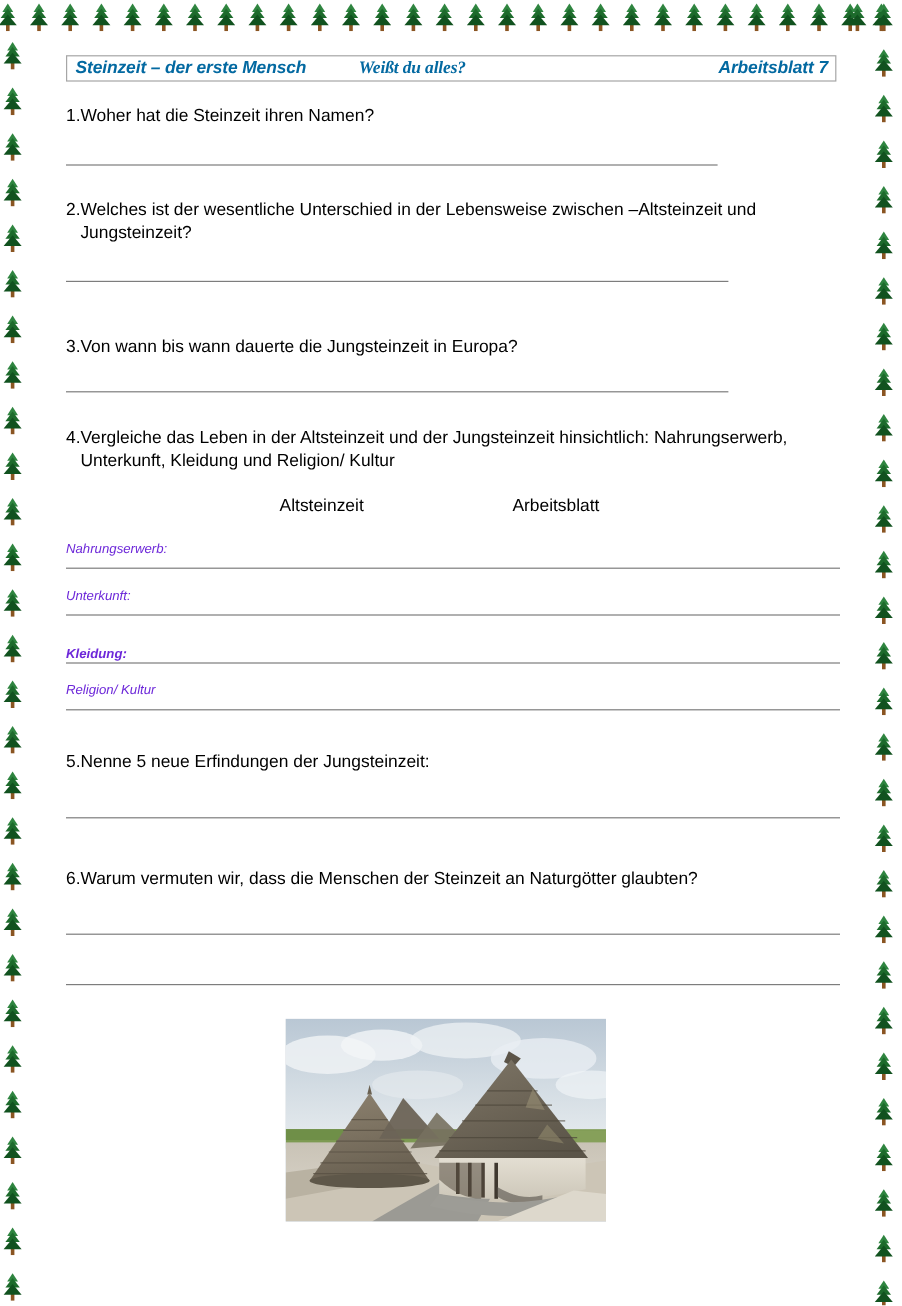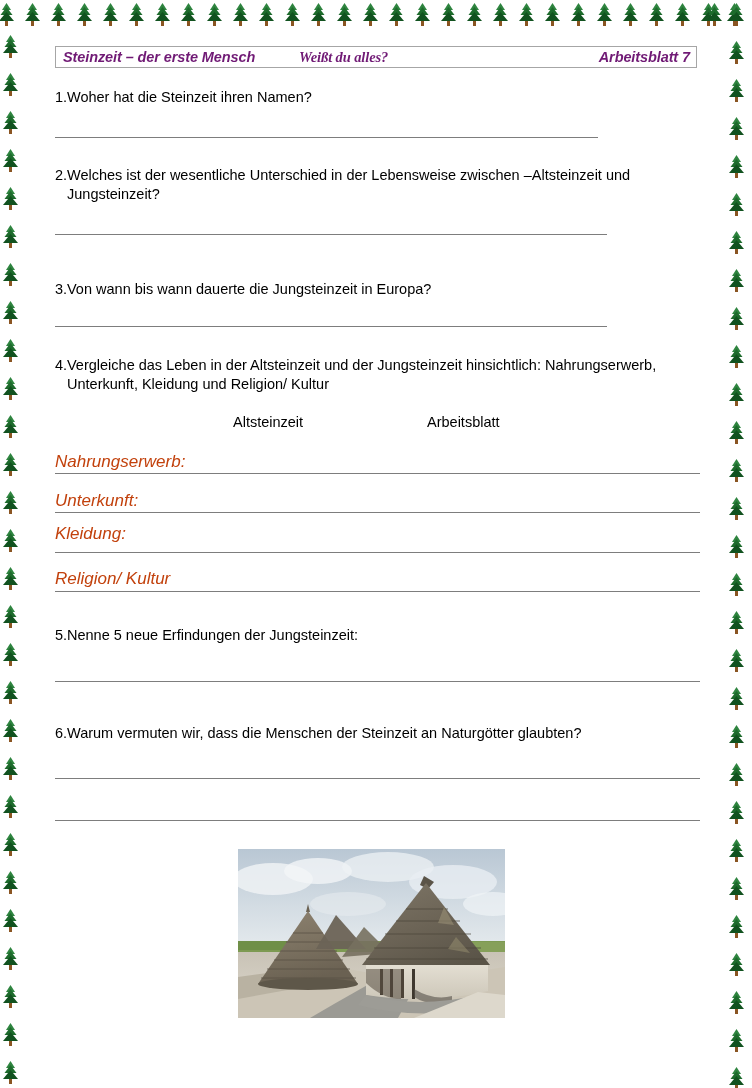"Steinzeit – der erste Mensch" #header-box .hdr { color: #701a75 -> #0369a1 }
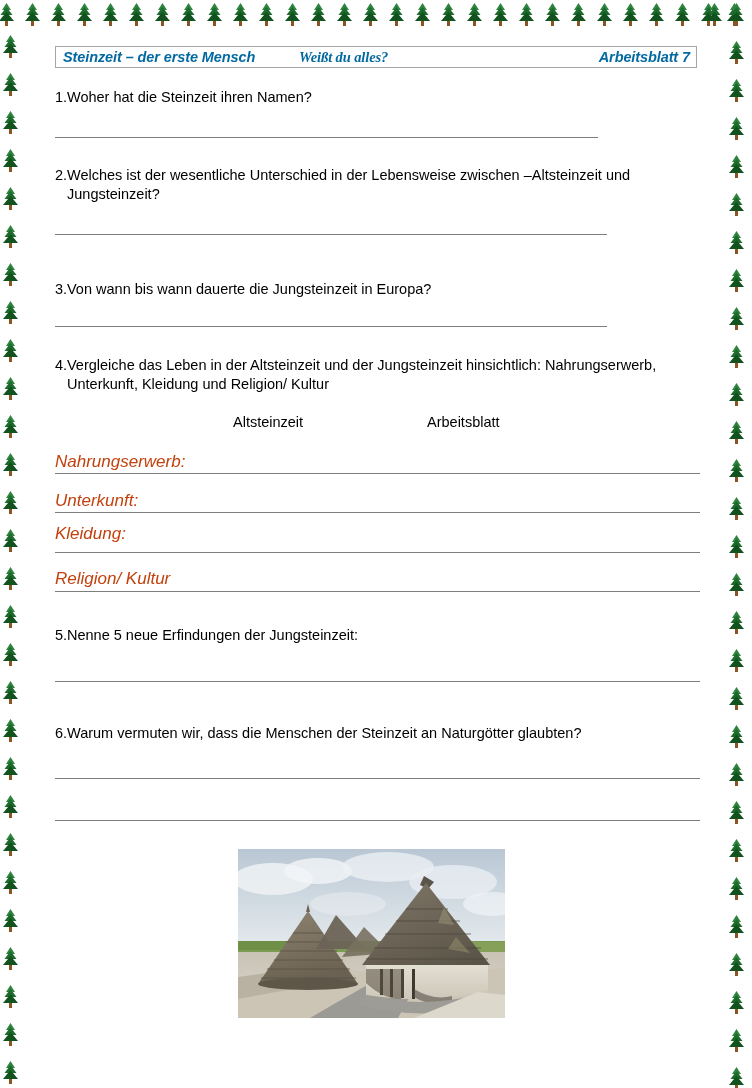"Nahrungserwerb:" .row-label { color: #c2410c -> #6d28d9; font-size: 17px -> 11px }
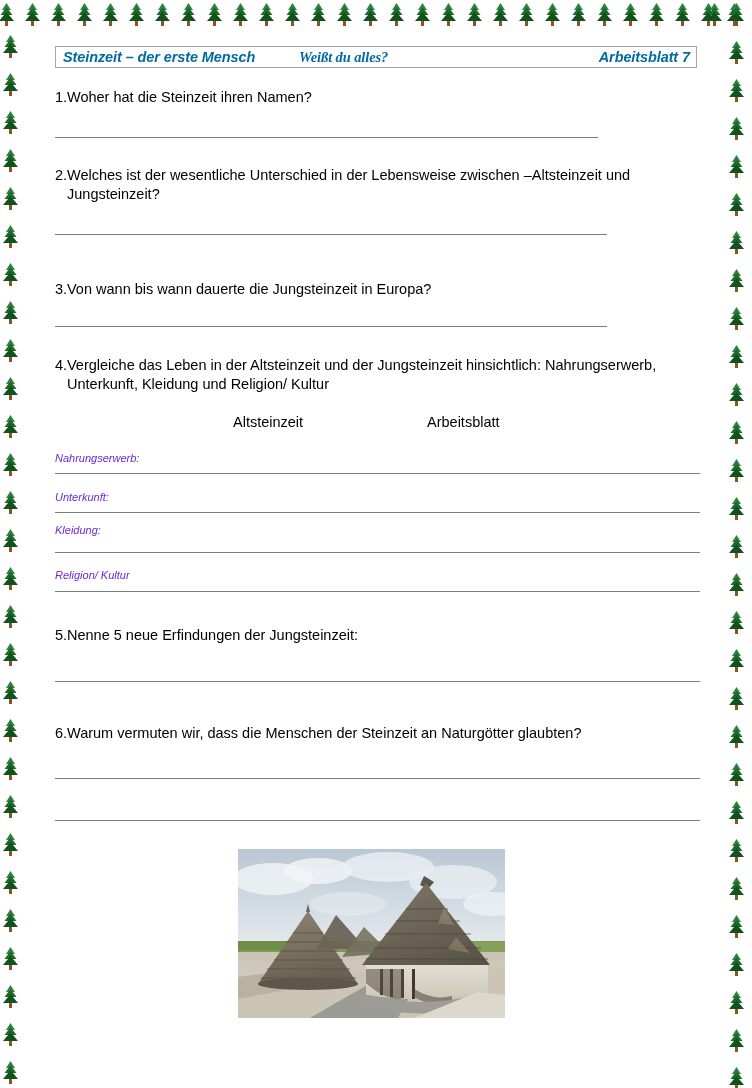"Kleidung:" div.row-label { font-weight: none -> bold; top: 524px -> 539px }
